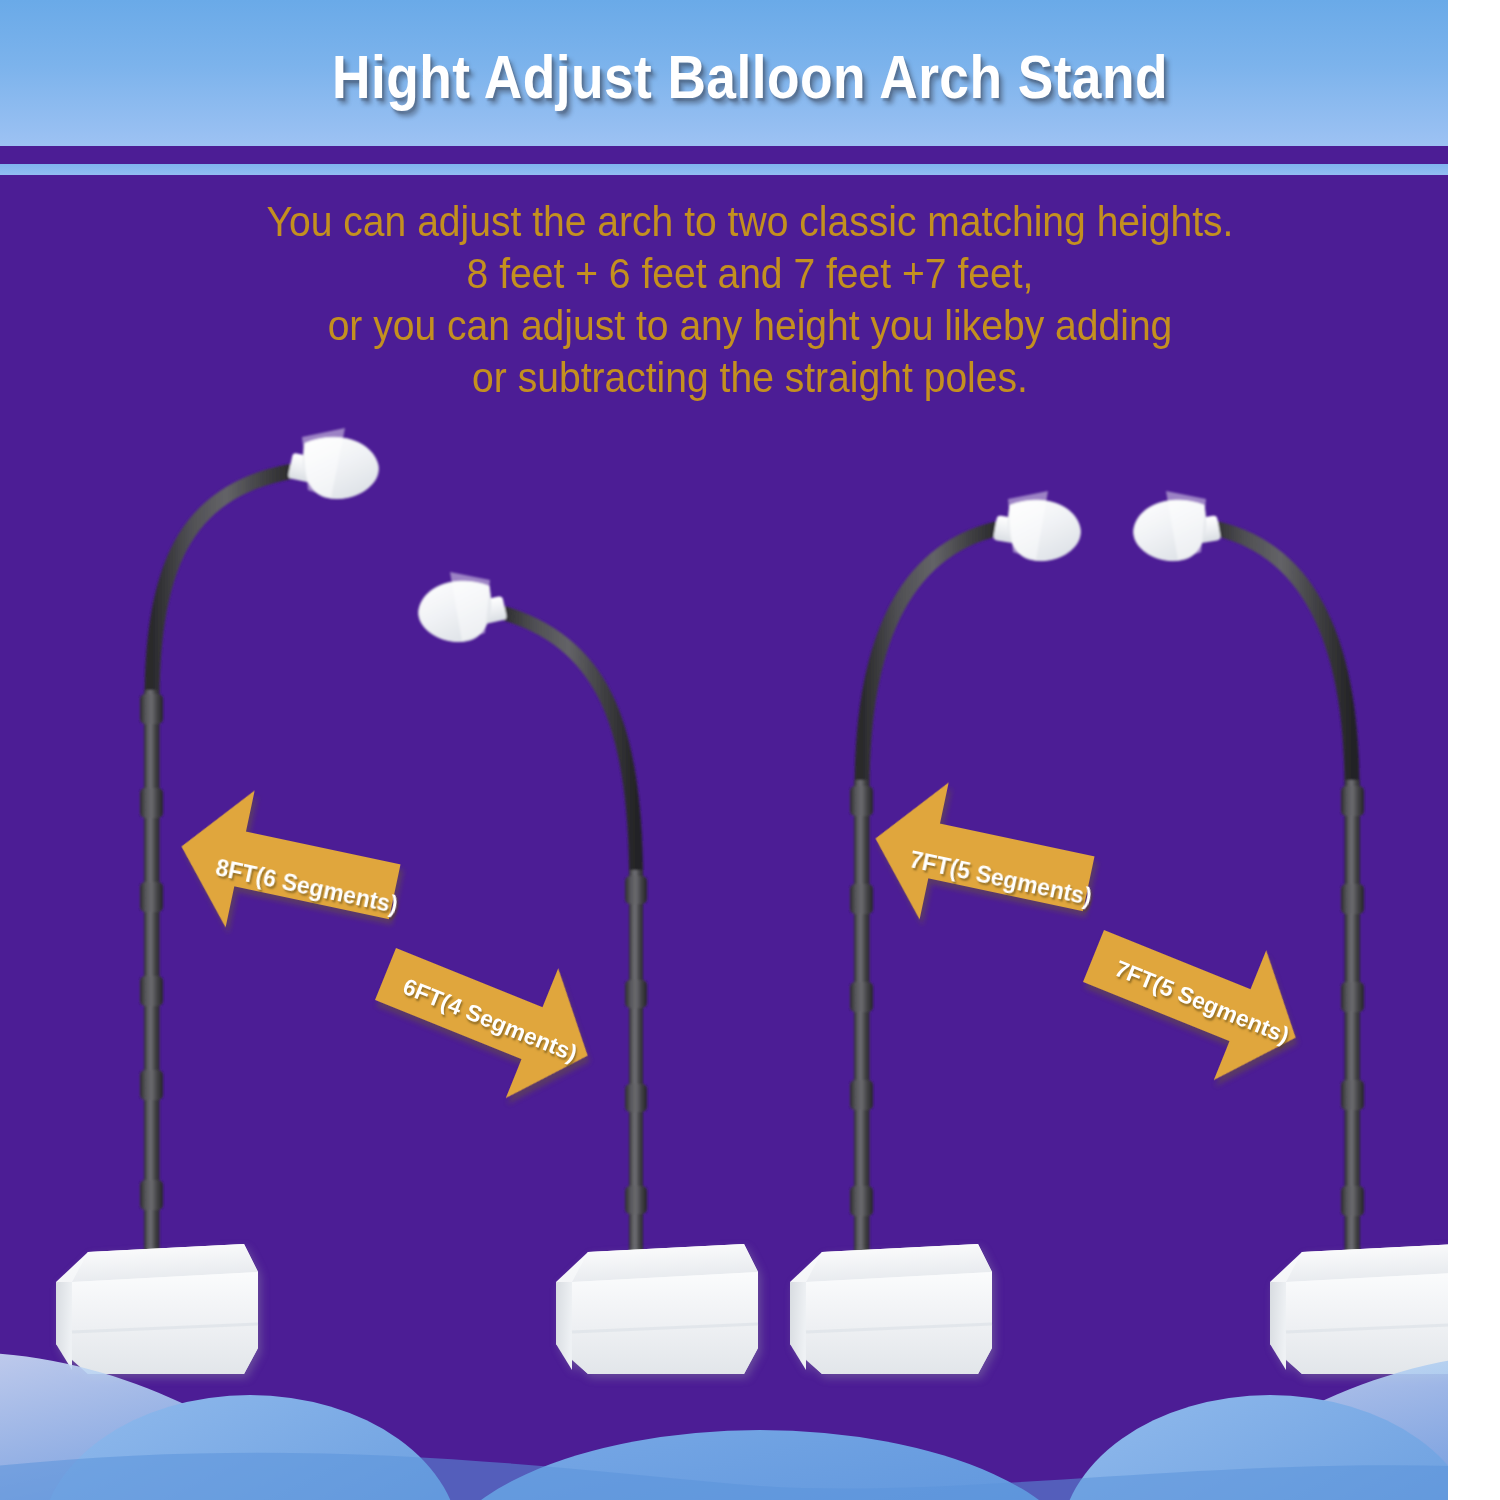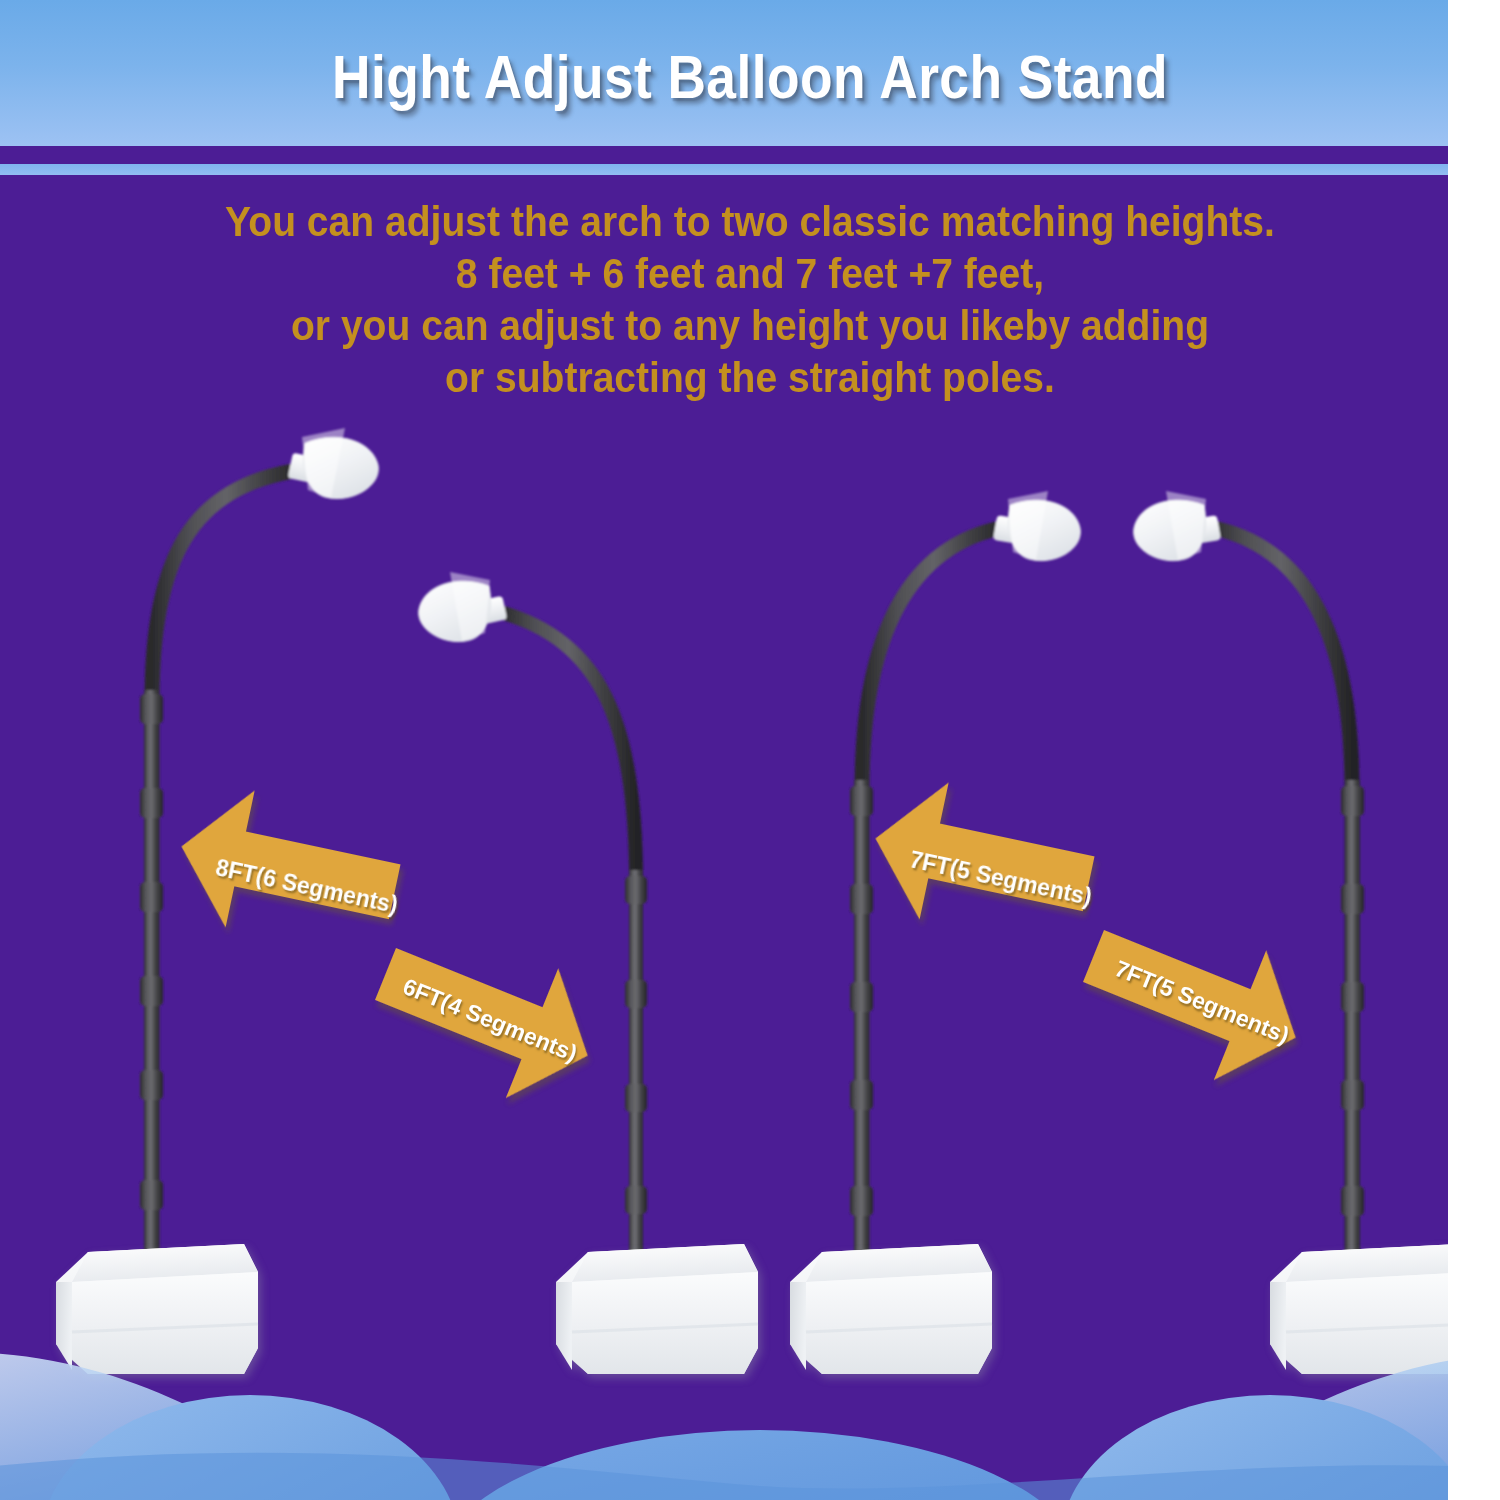"You can adjust the arch" .intro { font-weight: bold -> normal }
